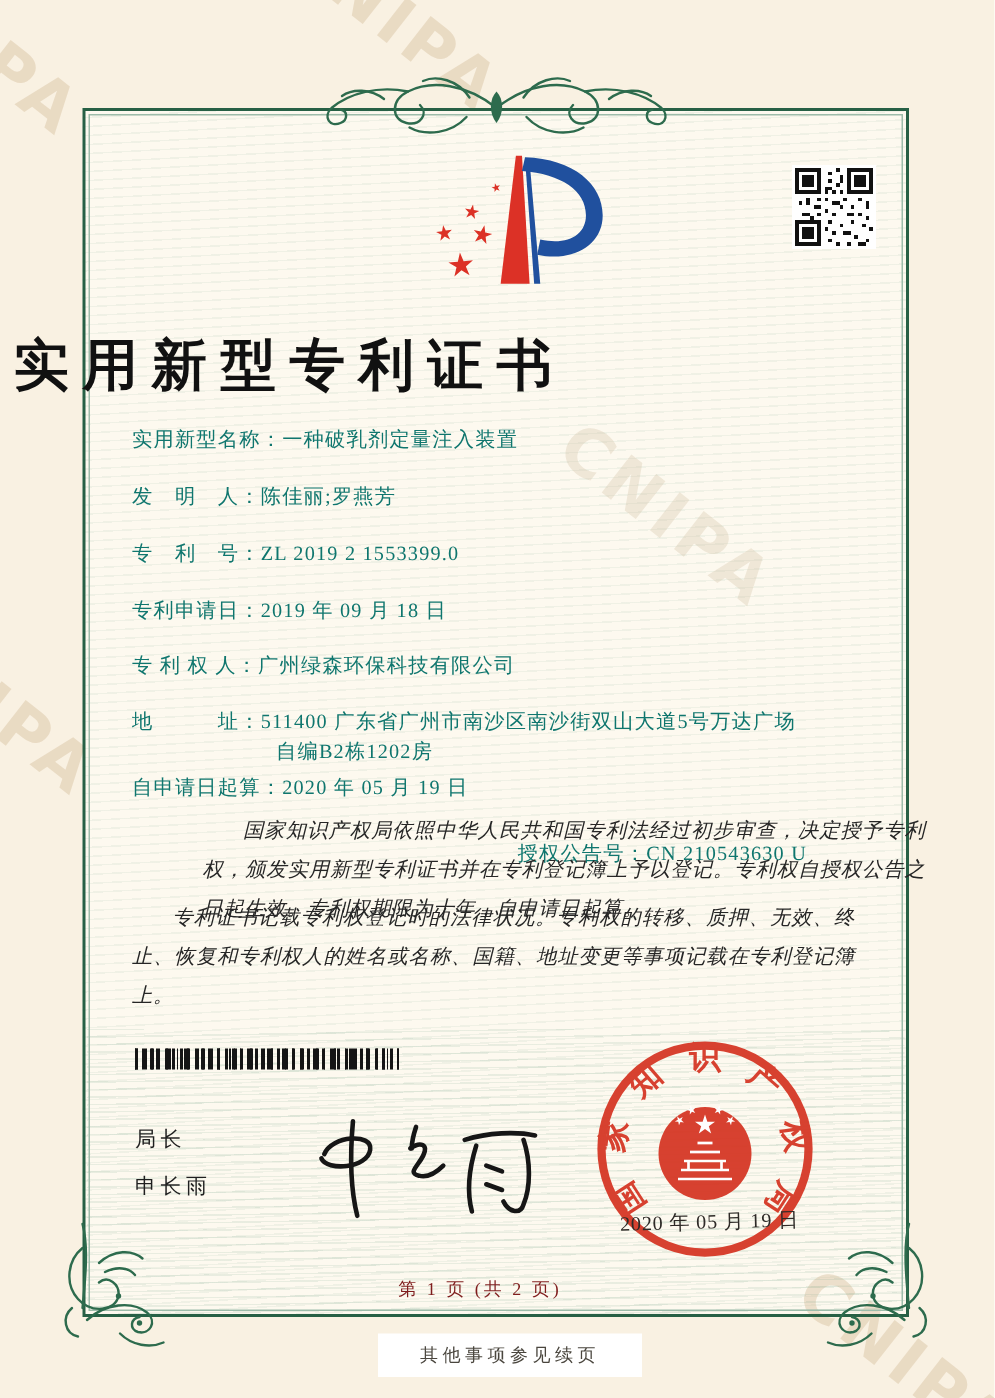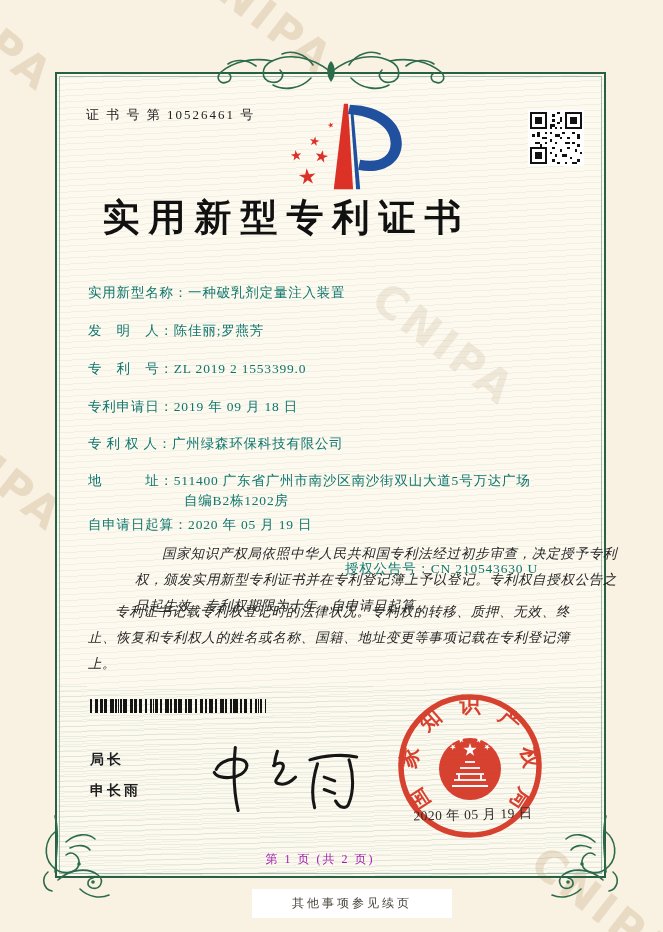"证 书 号 第 10526461" div.cert-no { html: <div>证 书 号 第 10526461 号</div> -> none }
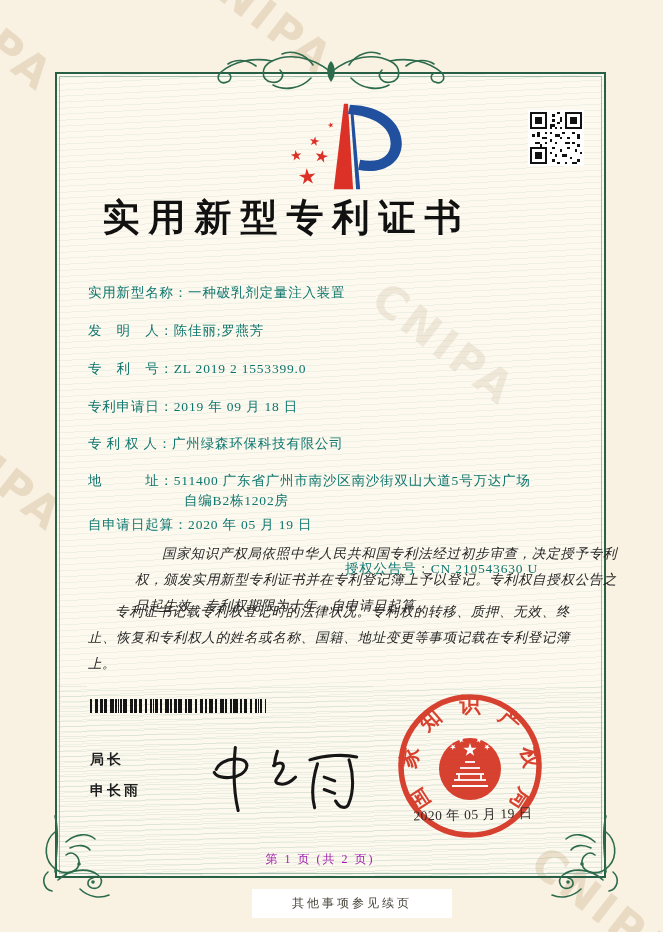"实用新型专利证书" .title { text-align: center -> left; top: 193px -> 219px }
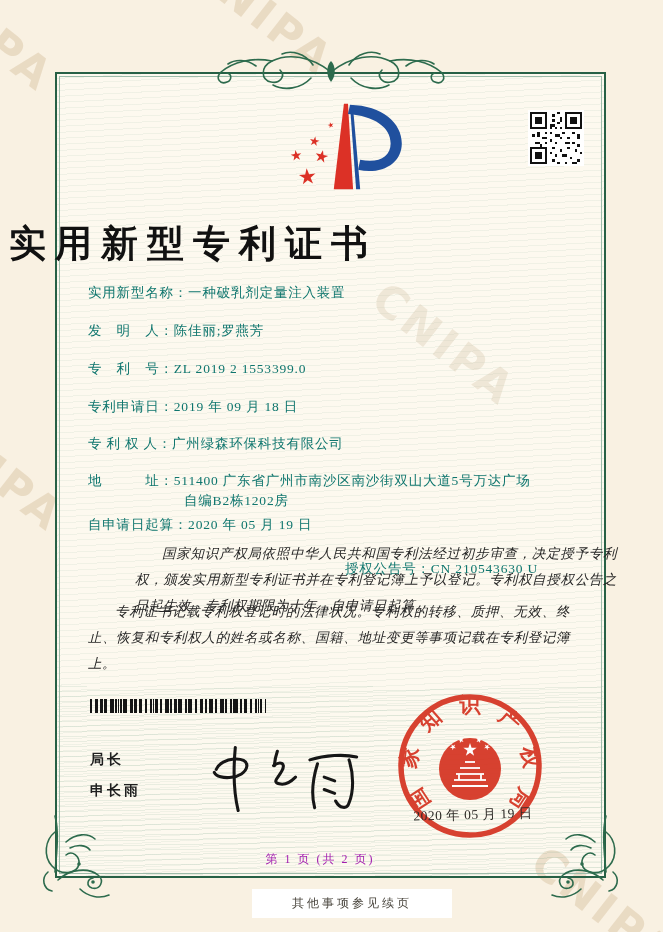"局长" .signer-title,.signer-name { font-weight: 700 -> 400 }
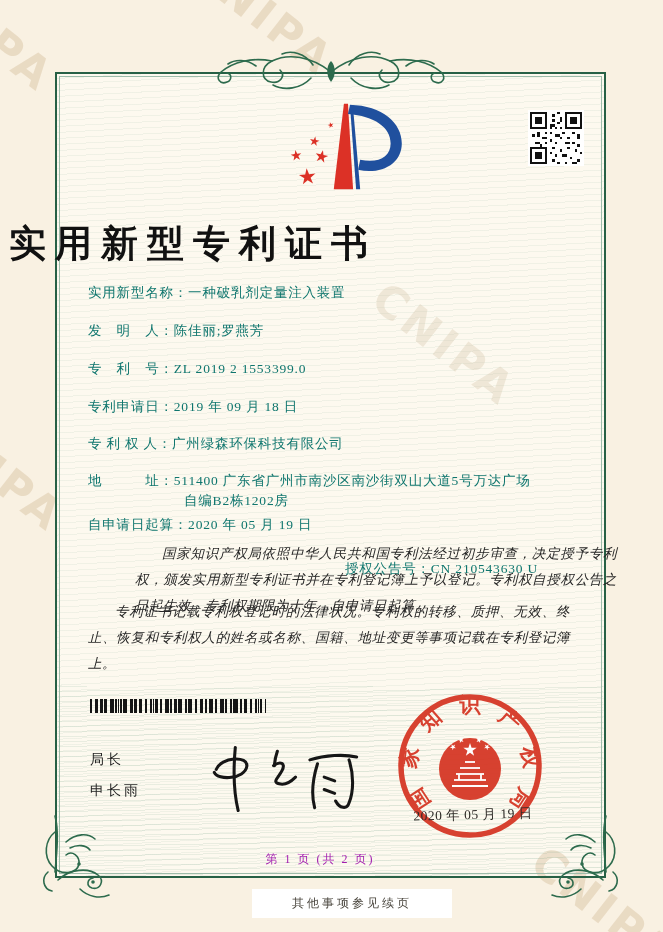"第 1 页 (共 2" .page-indicator { color: #a21caf -> #7f1d1d }
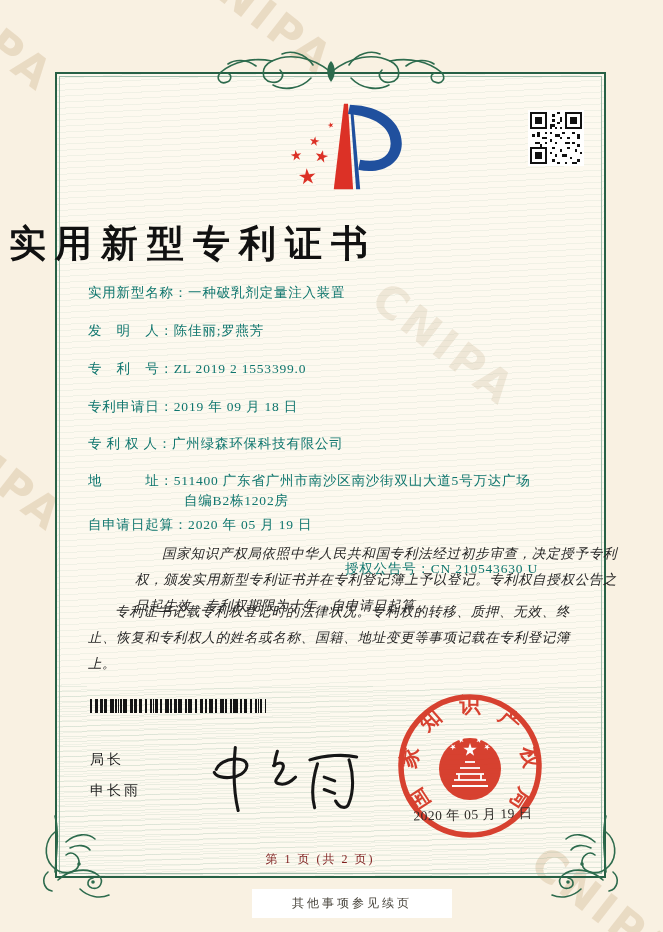"其他事项参见续页" .footer-note { width: 200px -> 176px }
